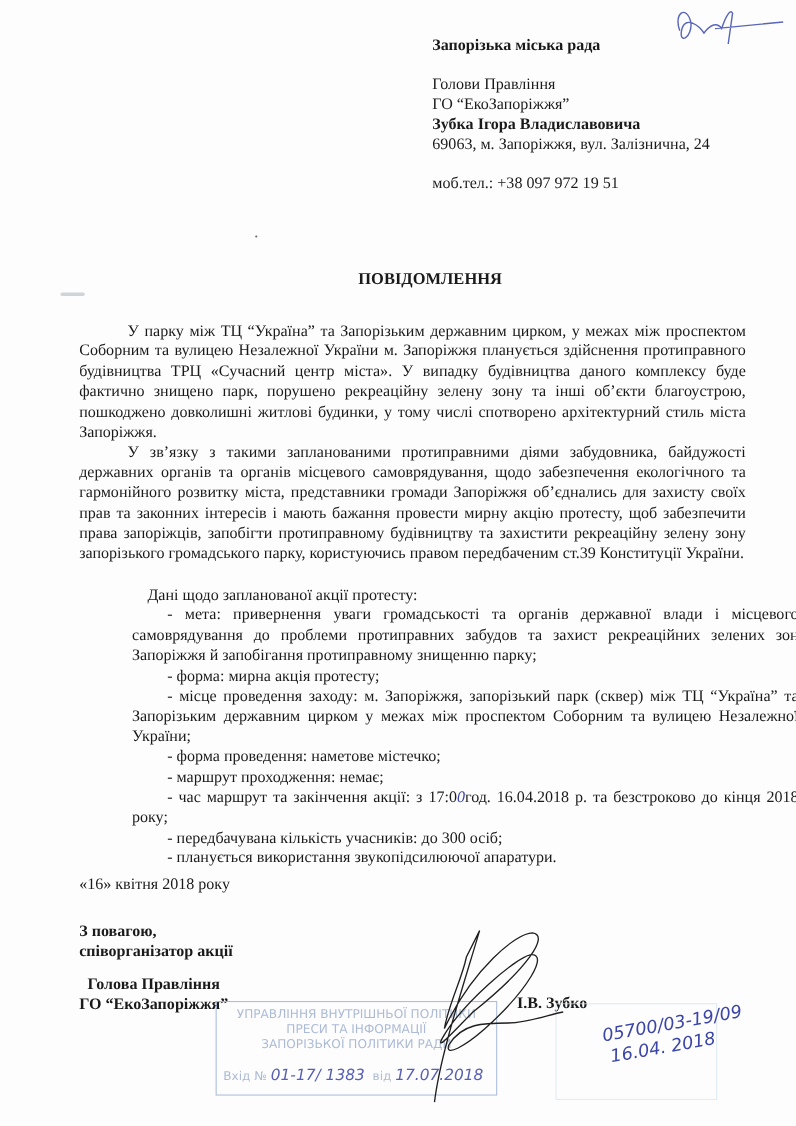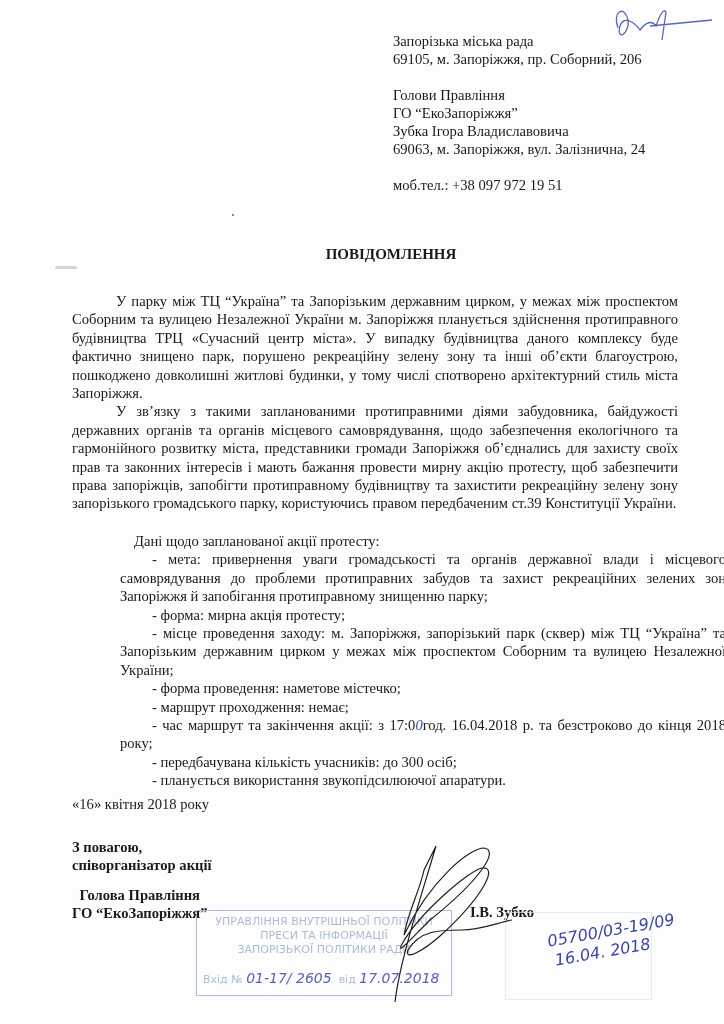"Запорізька міська рада" .b { font-weight: normal -> bold }
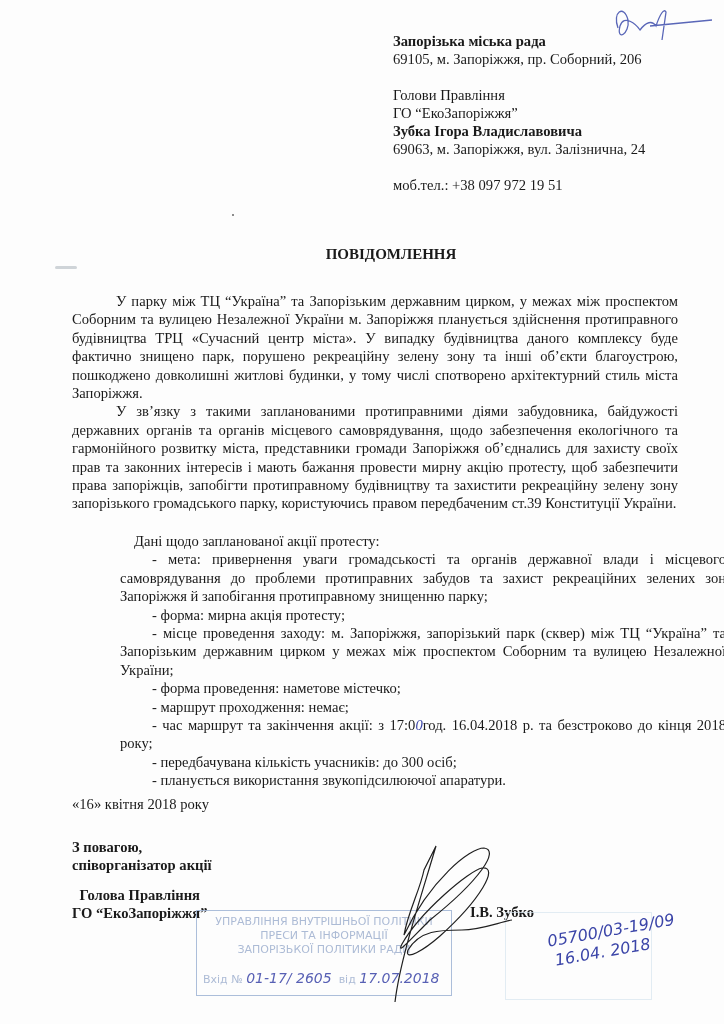"69105, м. Запоріжжя, пр. Соборний," div { html: <div>69105, м. Запоріжжя, пр. Соборний, 206</div> -> none }
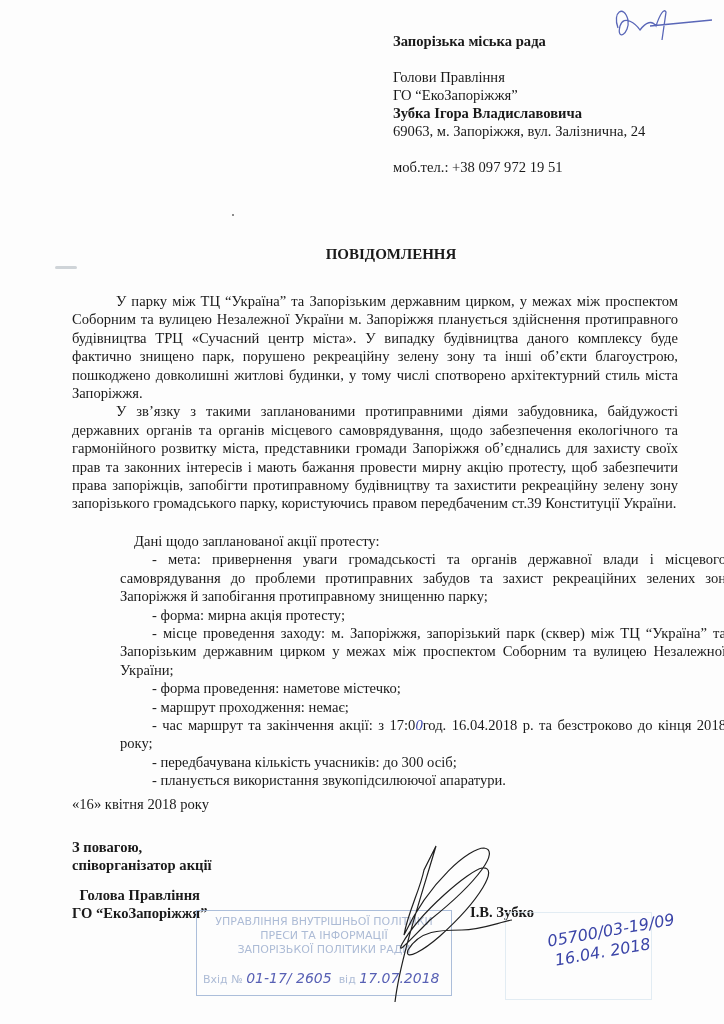"01-17/ 2605" span.hand { text: 2605 -> 1383 }
